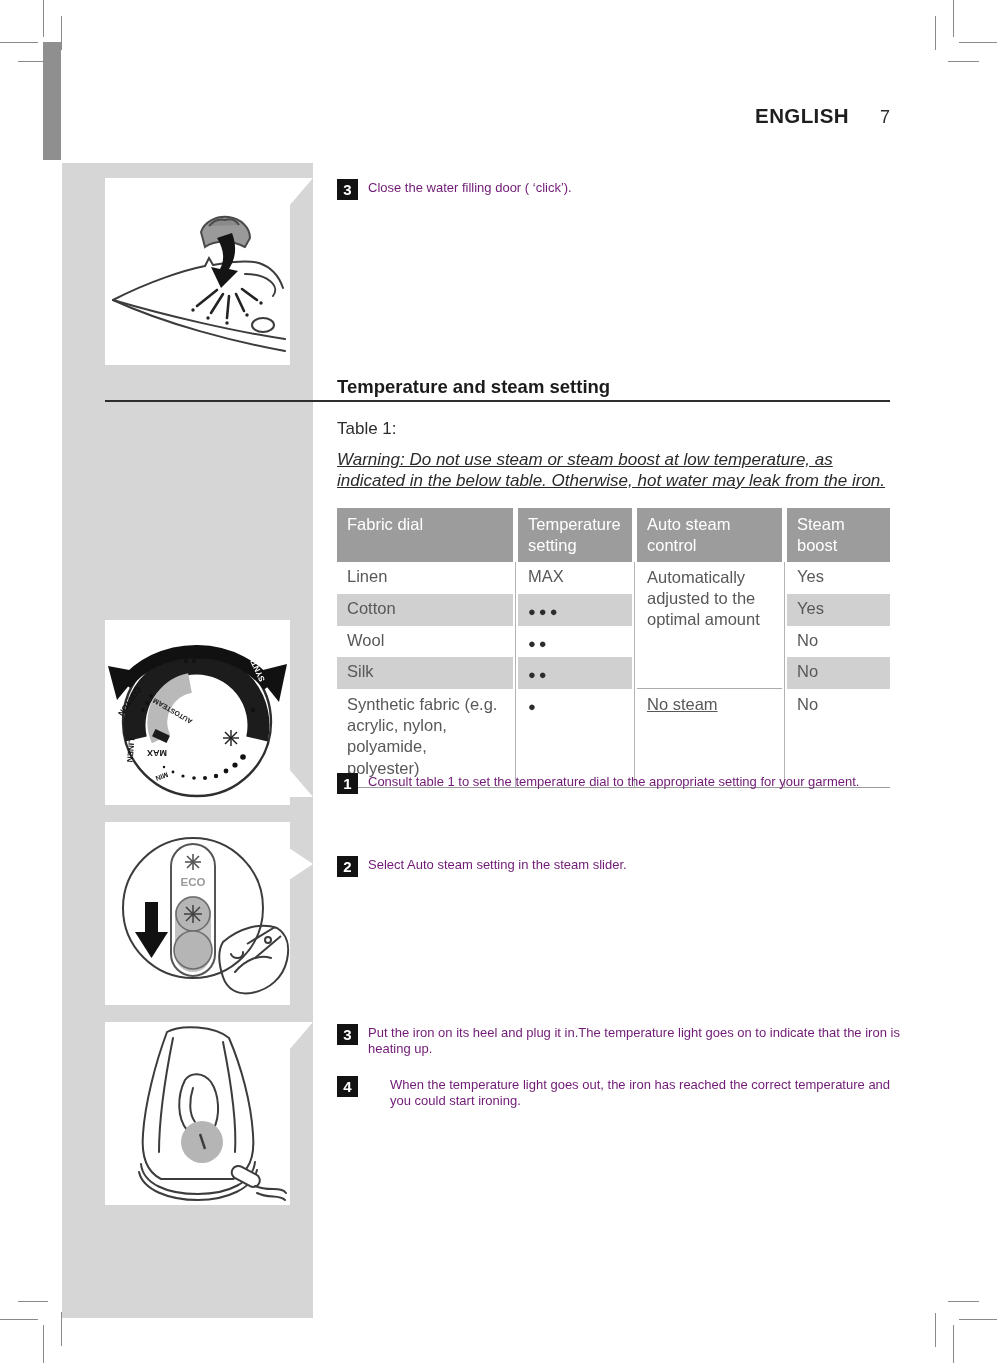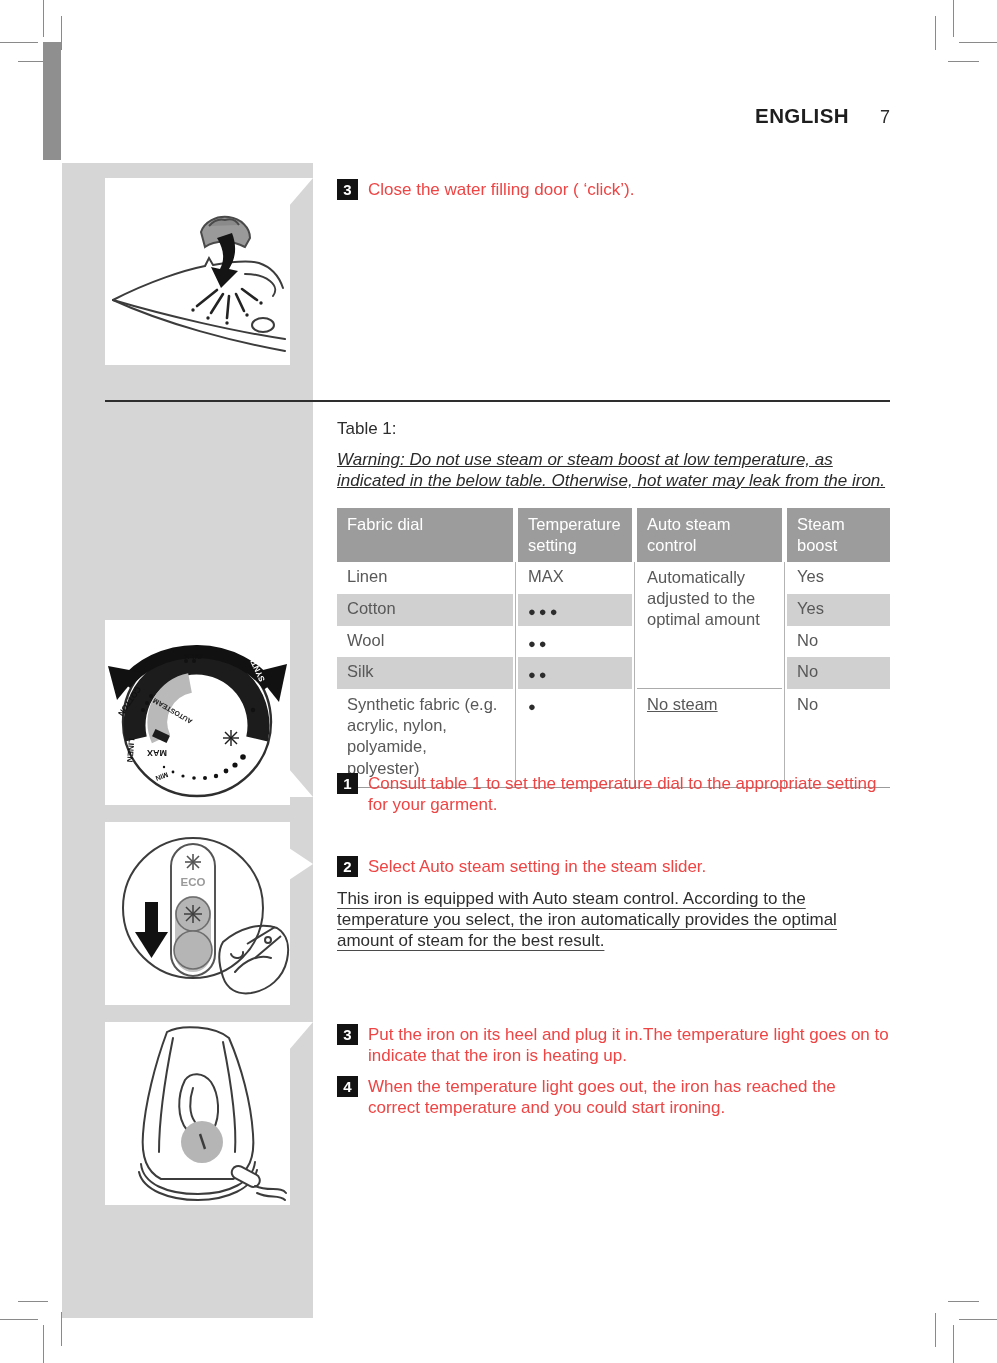"Close the water filling door" .stxt { color: #ef4444 -> #701a75; font-size: 17px -> 13px }
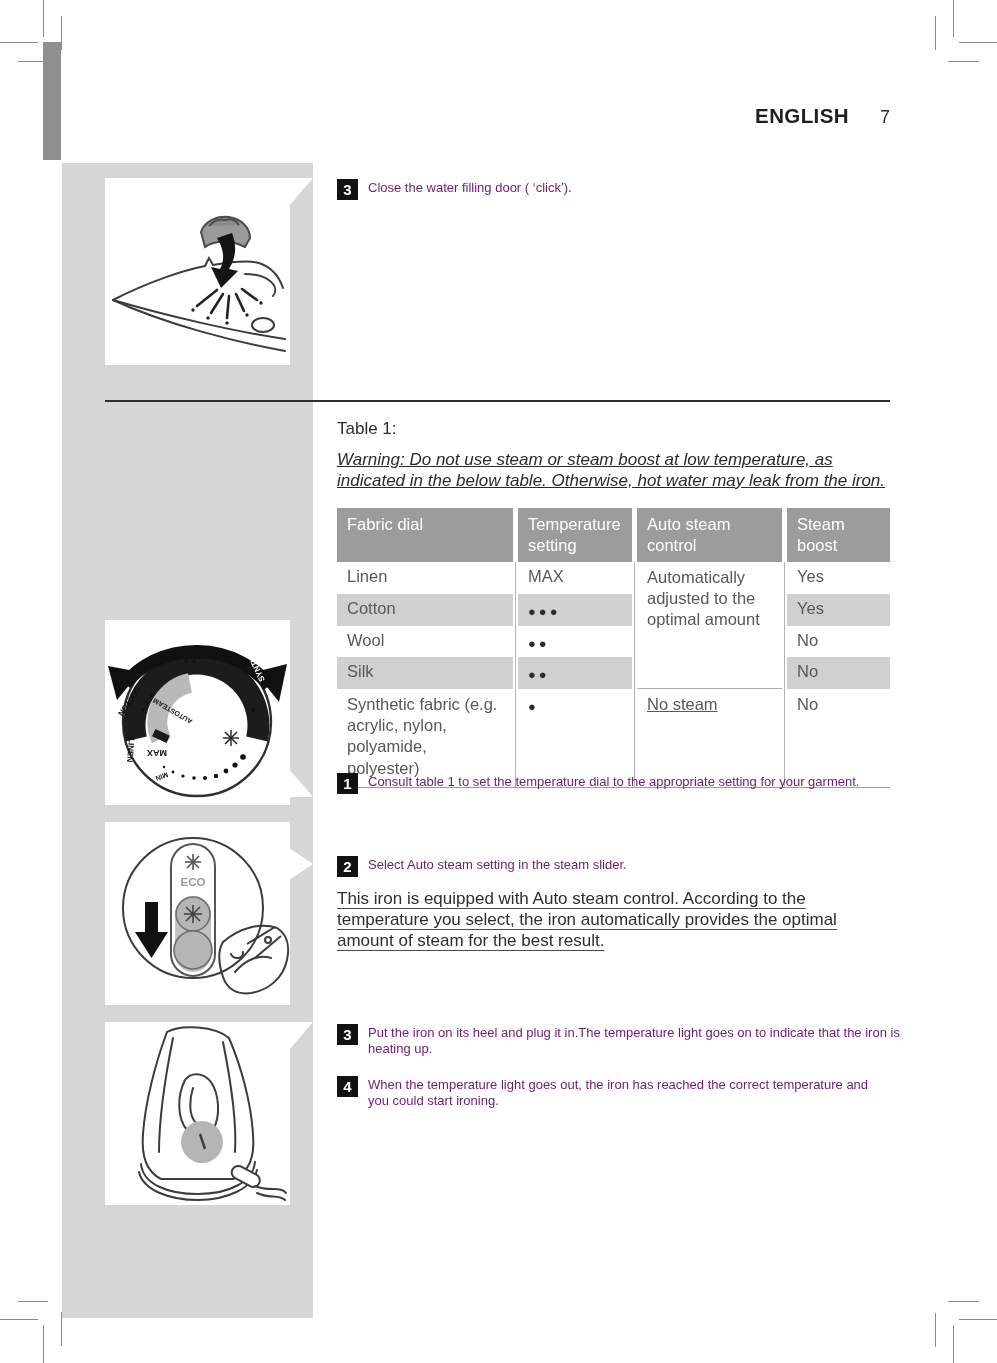"Temperature and steam setting" div.heading { html: none -> <div>Temperature and steam setting</div> }
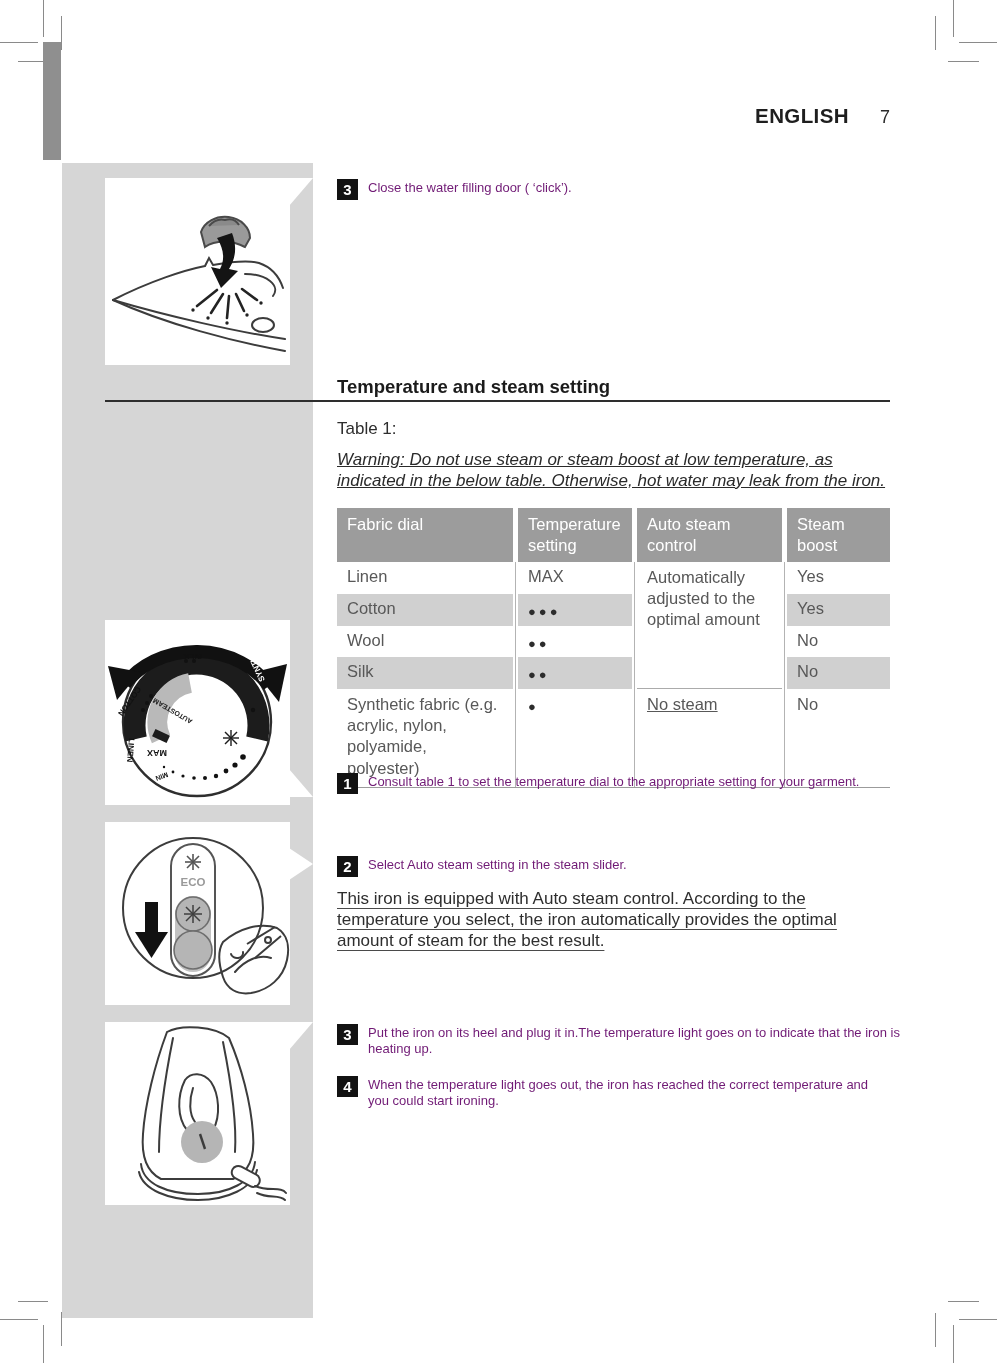"This iron is equipped with" div.note { html: <div> <span>This iron is equipped with Auto steam control. According to the temperature you select, the iron automatically provides the optimal amount of steam for the best result.</span> </div> -> none }
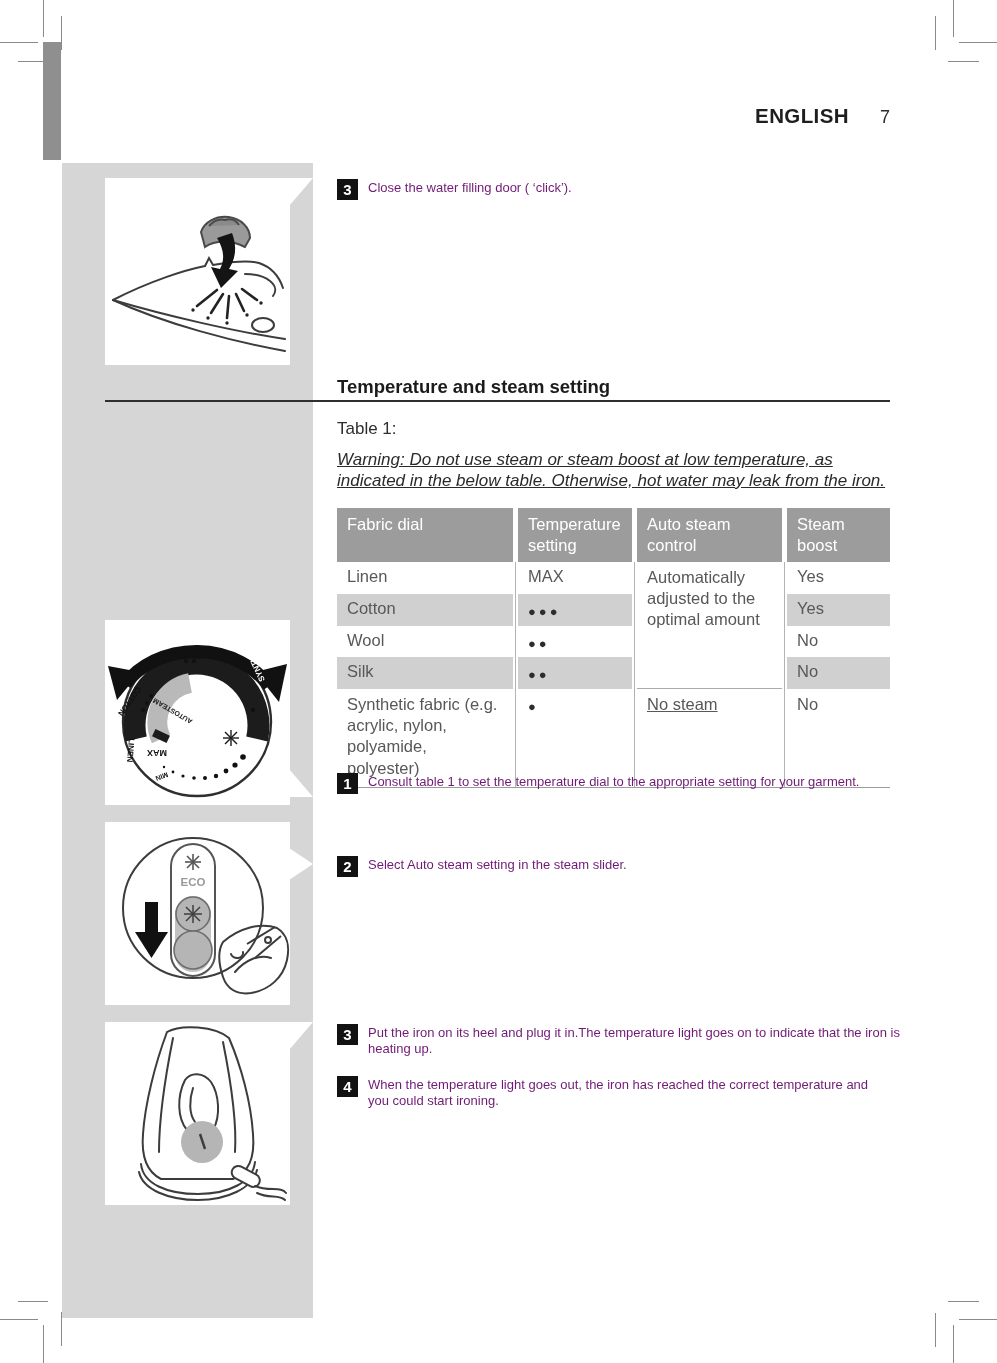"When the temperature light goes" .w515 { margin-left: none -> 22px }
